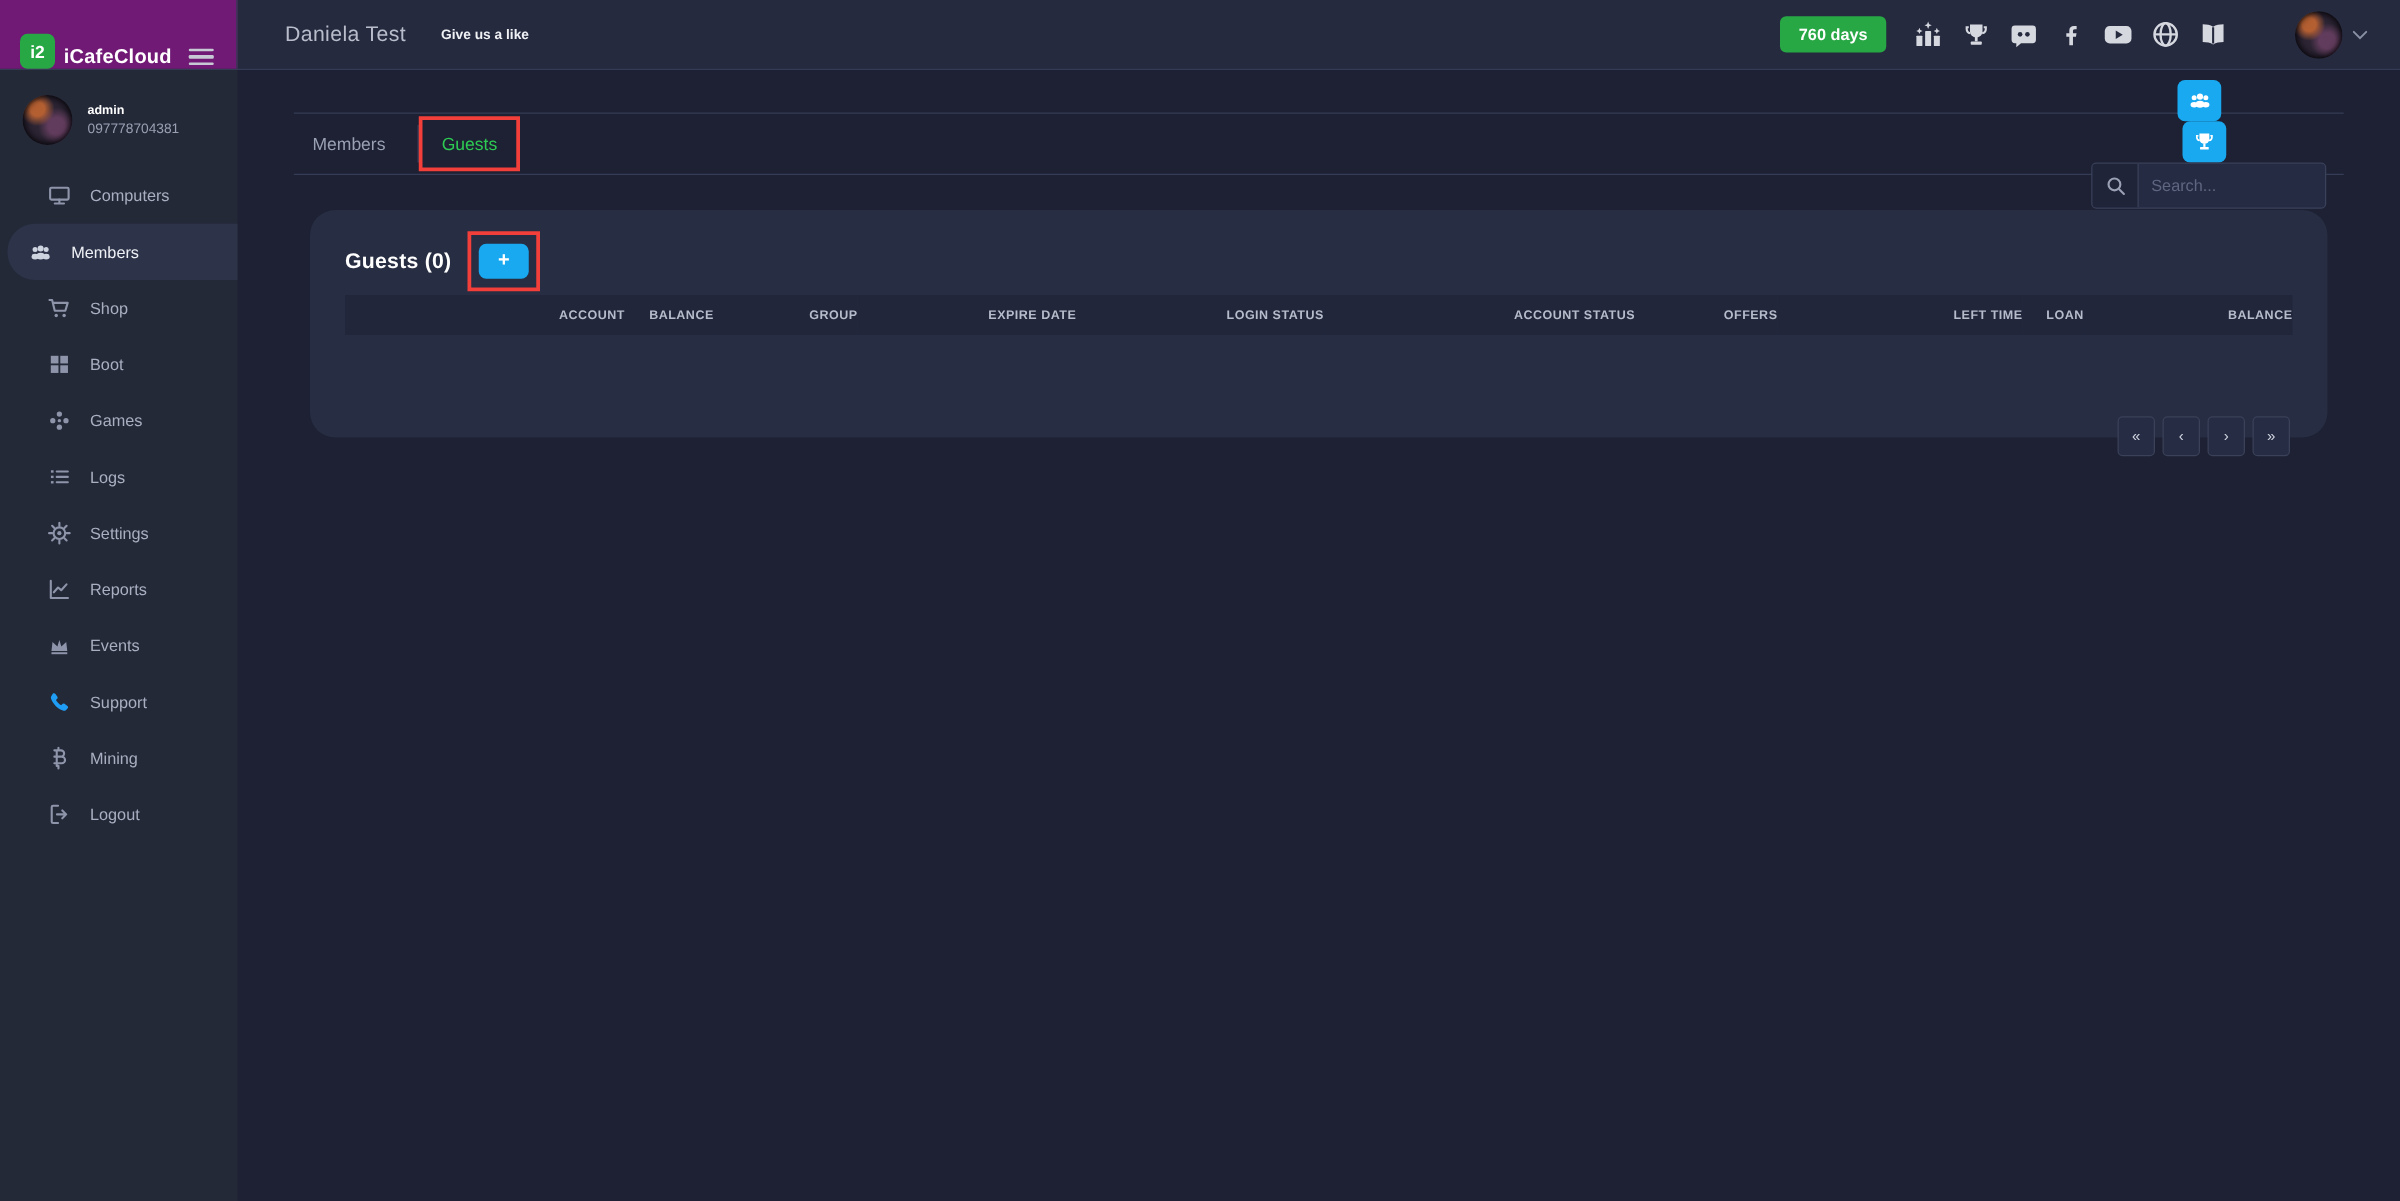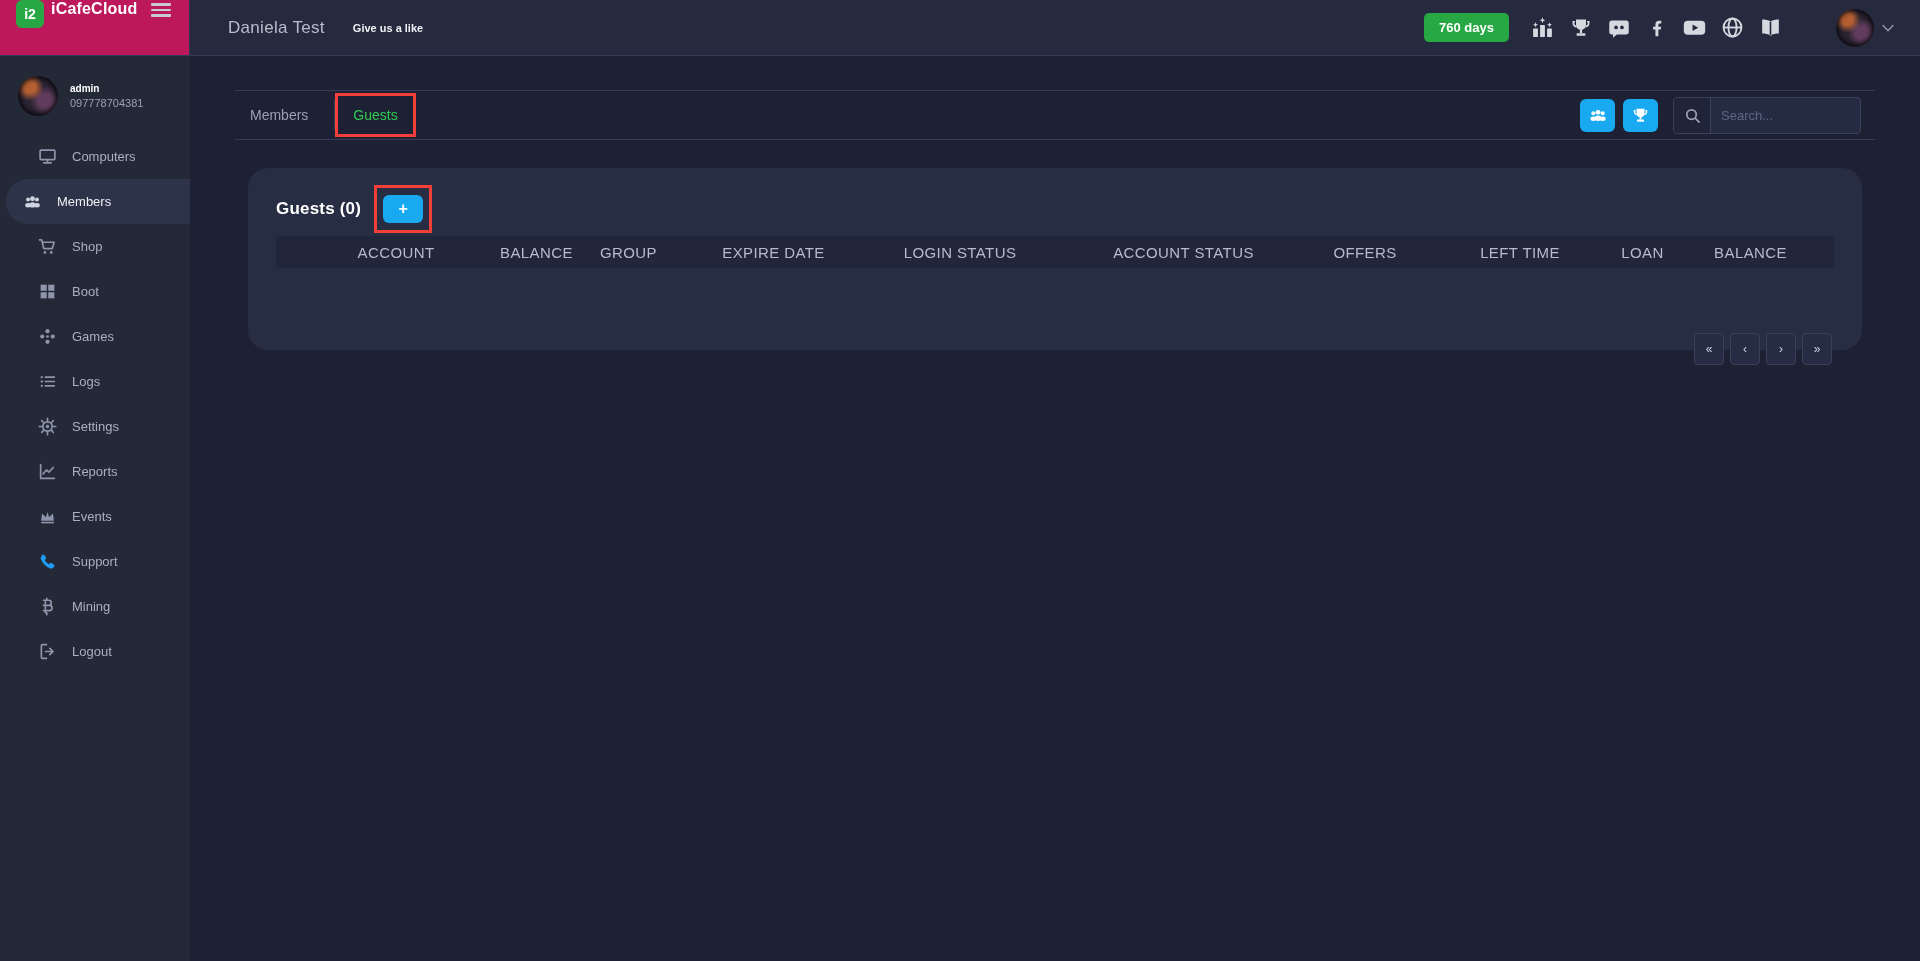"i2" .brand { align-items: flex-start -> flex-end; background: #be185d -> #701a75 }
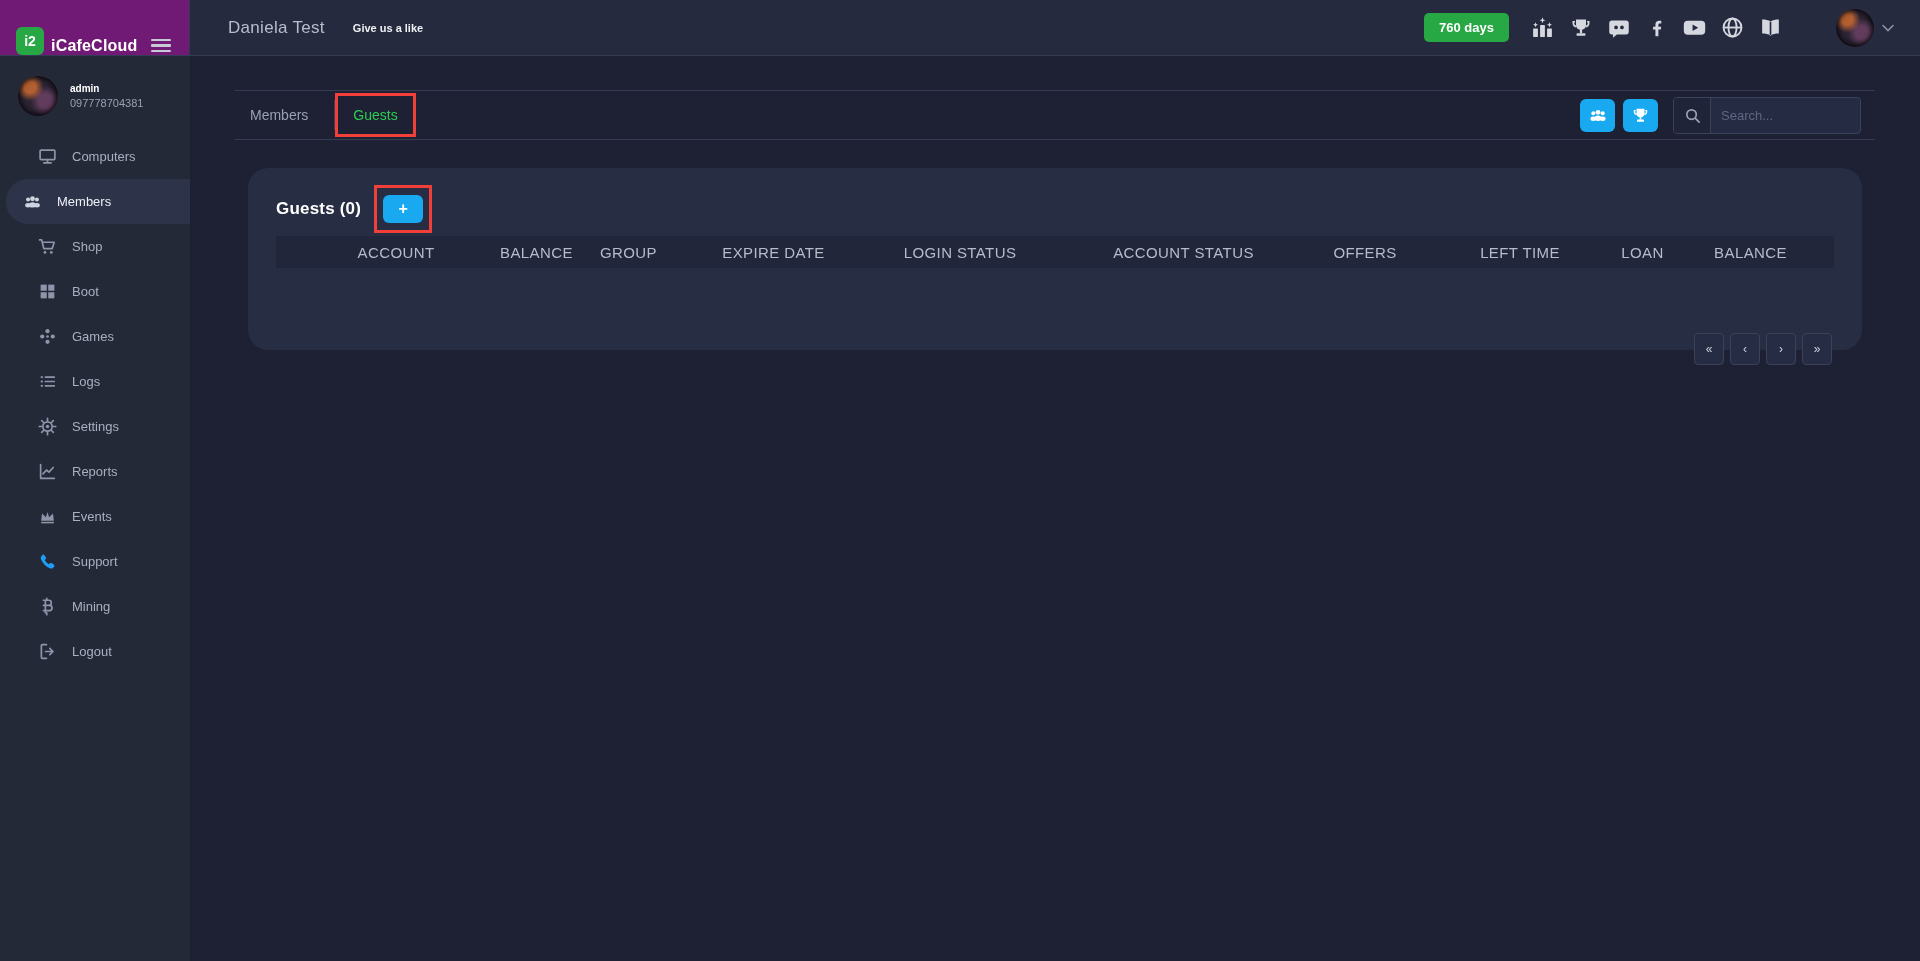"Search..." .toolbar-right { flex-direction: none -> column }
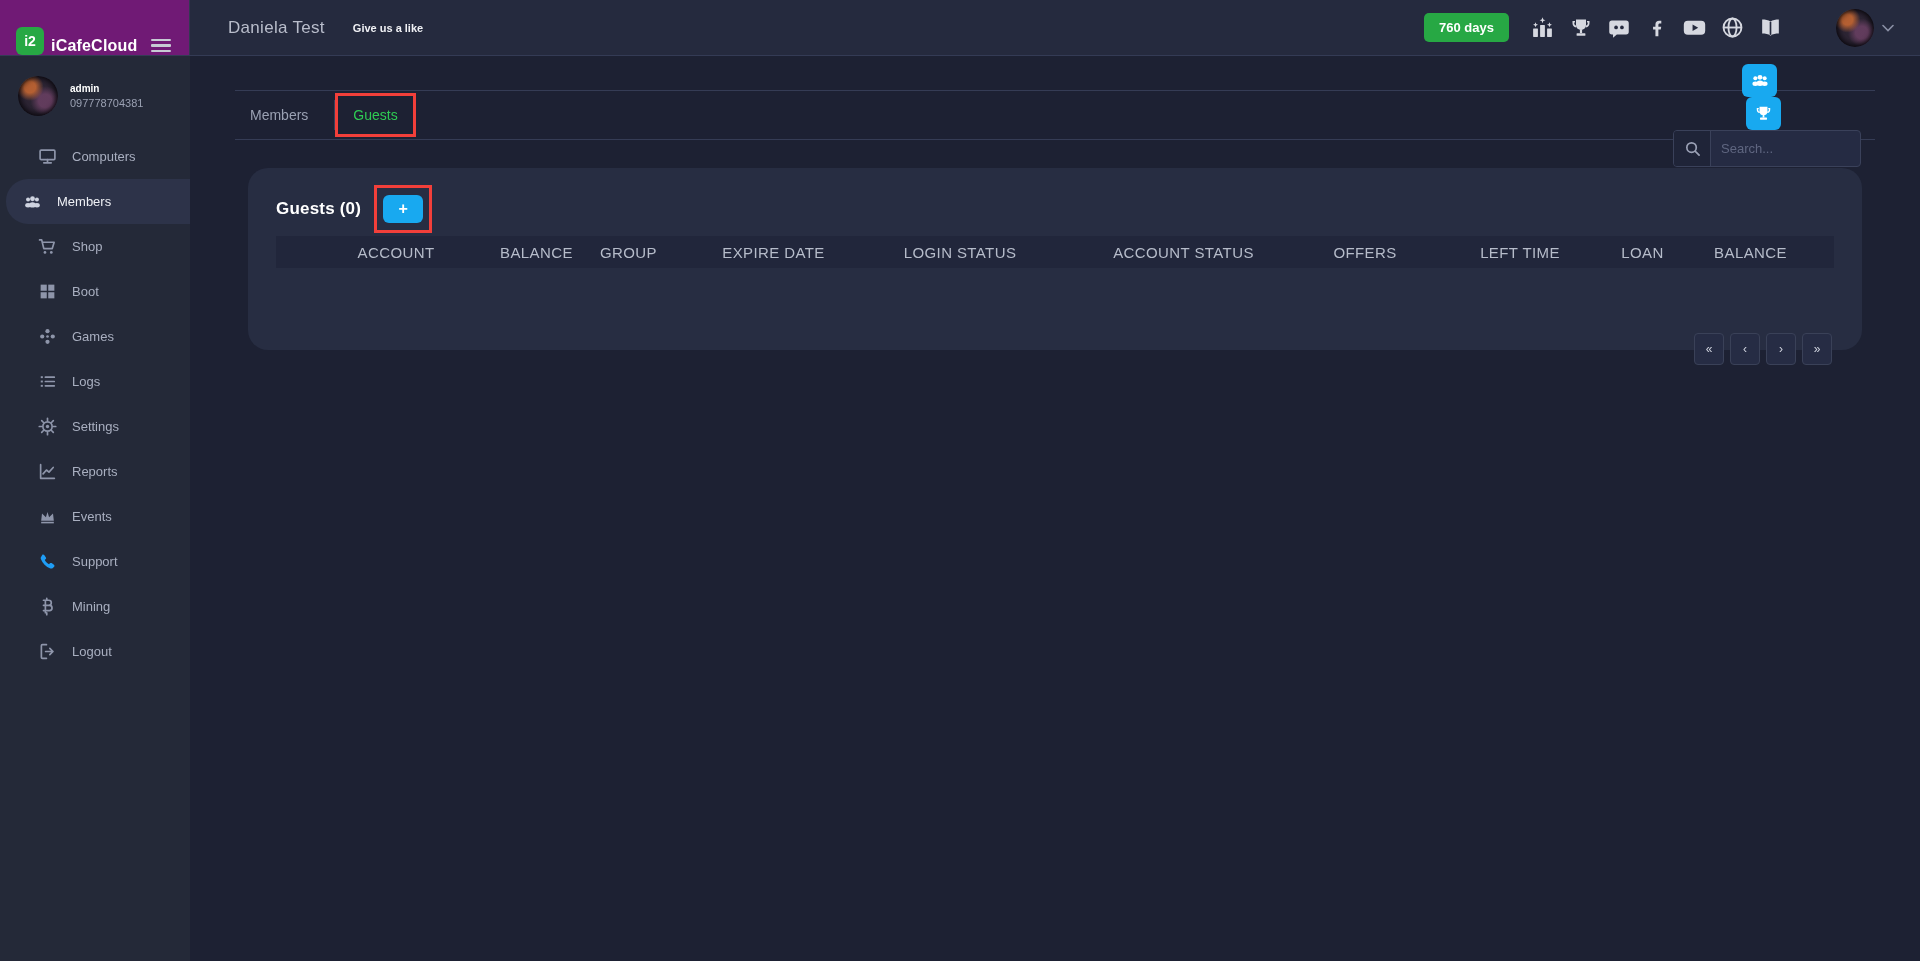"ACCOUNT" th { font-size: 15px -> 10px; font-weight: normal -> bold; text-align: center -> right }
